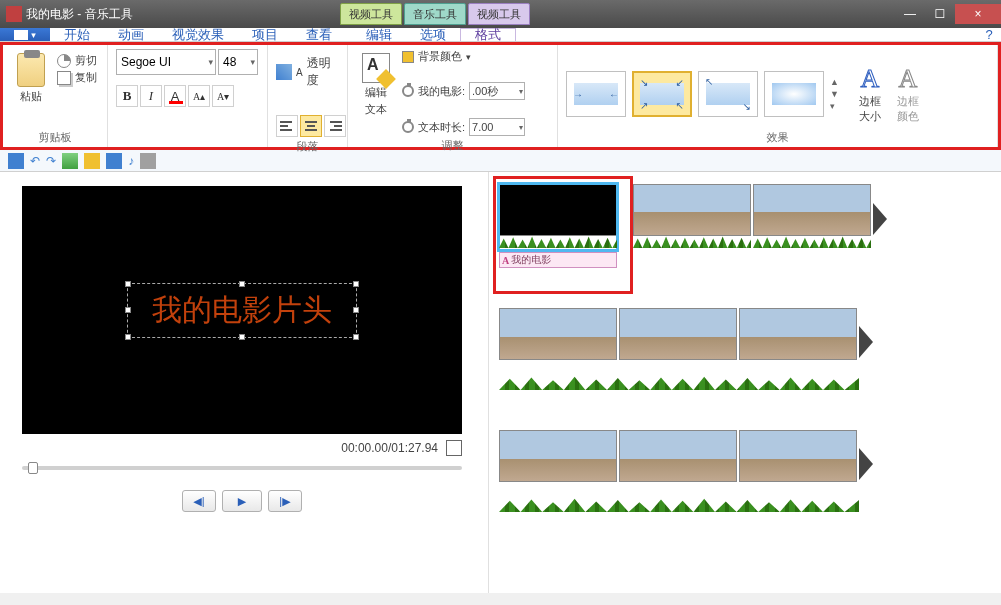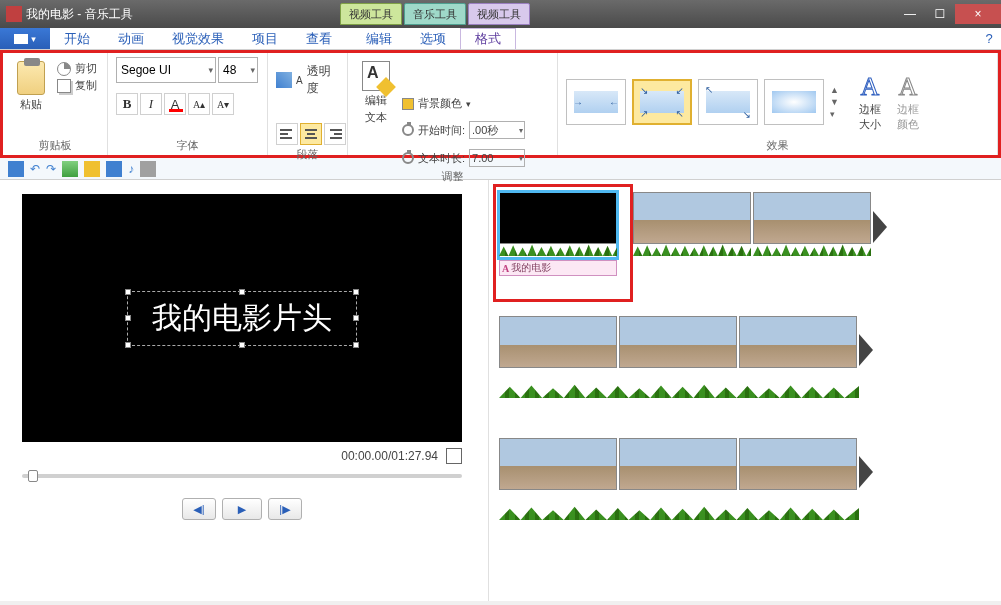"开始" .menubar { height: 22px -> 14px }
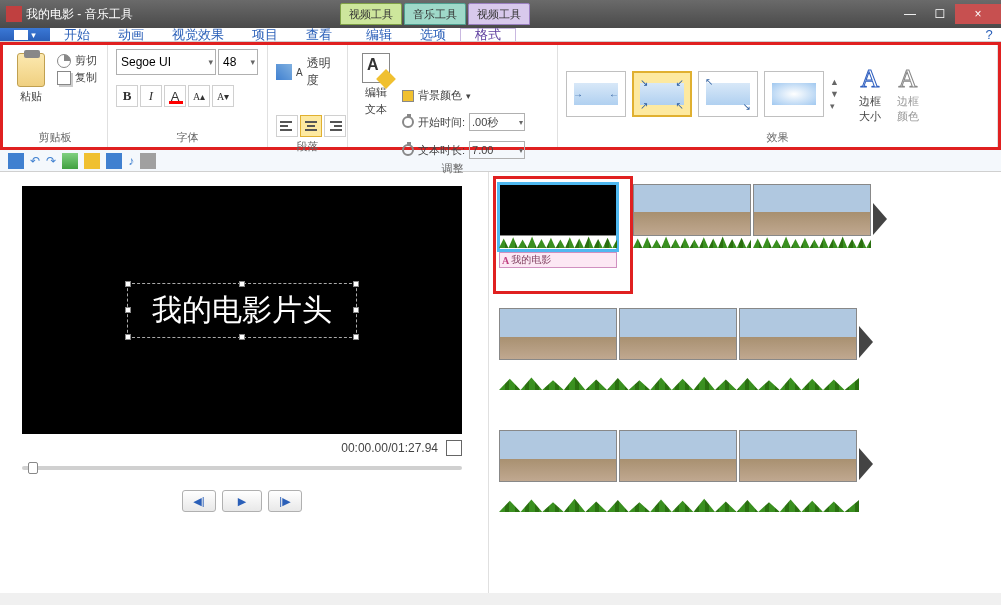"背景颜色" .adjust-col { gap: 10px -> 18px; margin-top: 39px -> none }
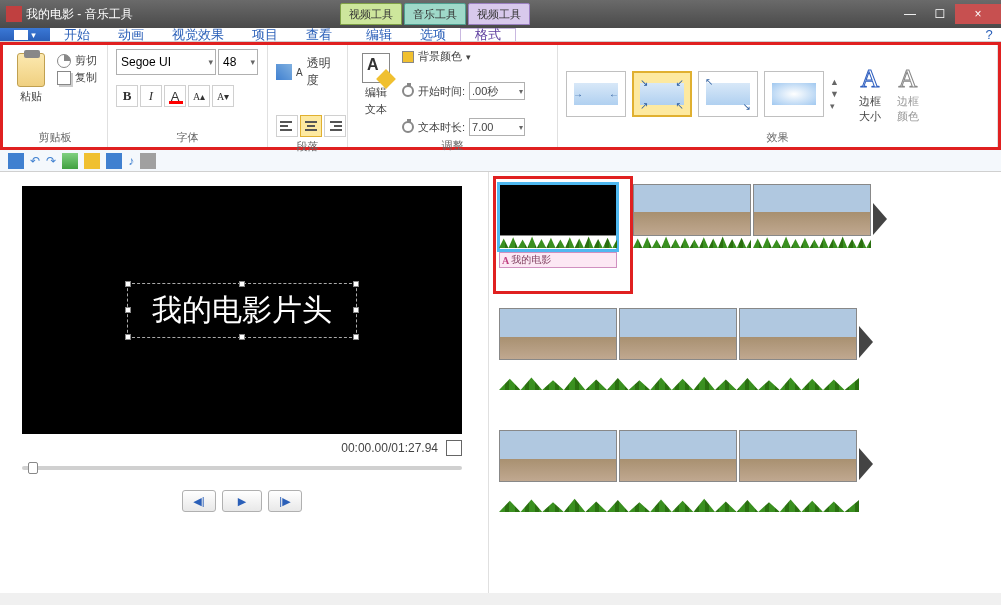"开始时间:" span { text: 开始时间 -> 我的电影 }
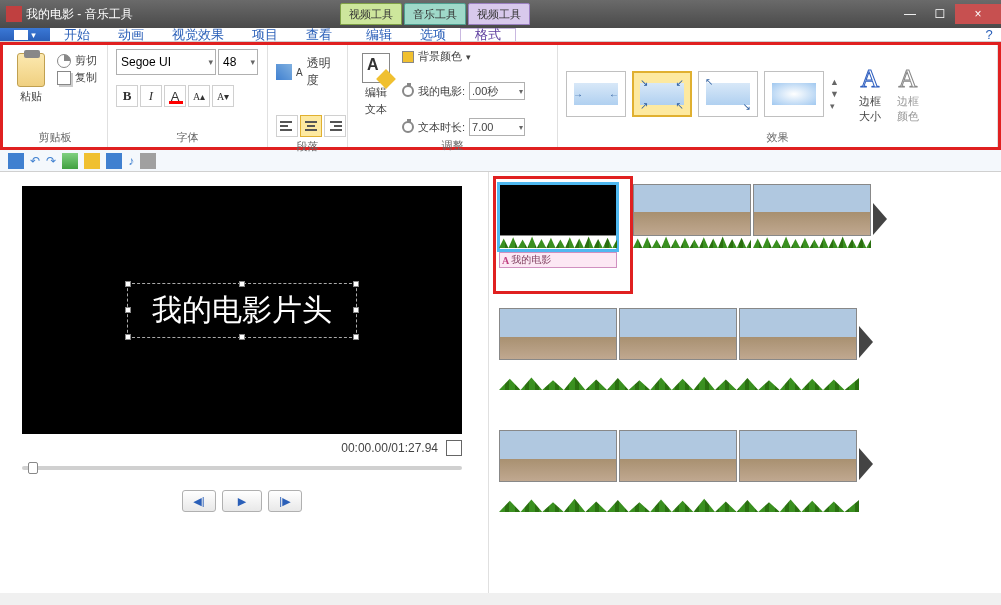"字体" div.group-label { html: <div>字体</div> -> none }
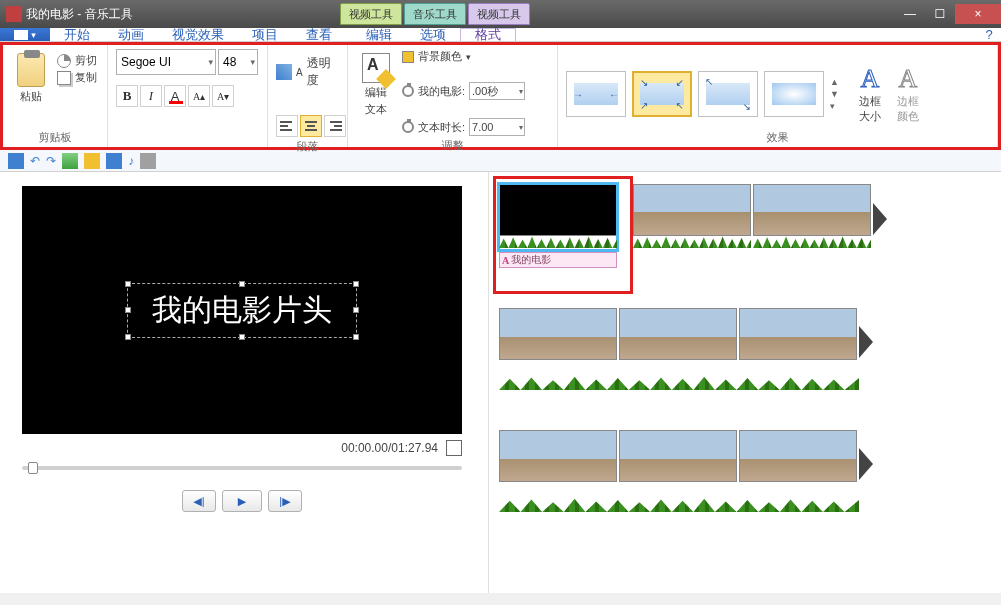"我的电影片头" .title-text { color: #ffffff -> #c2410c }
